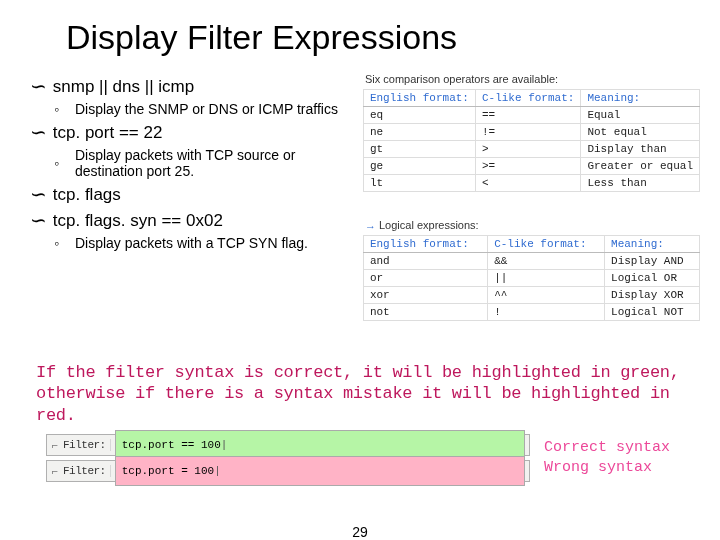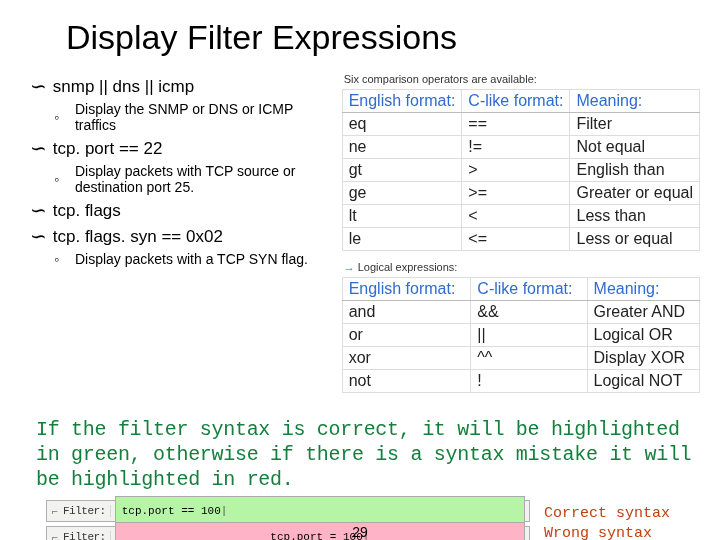"English format:" table.ops { font-family: none -> Liberation Mono, monospace; font-size: 16px -> 11px; margin-bottom: 10px -> 27px }
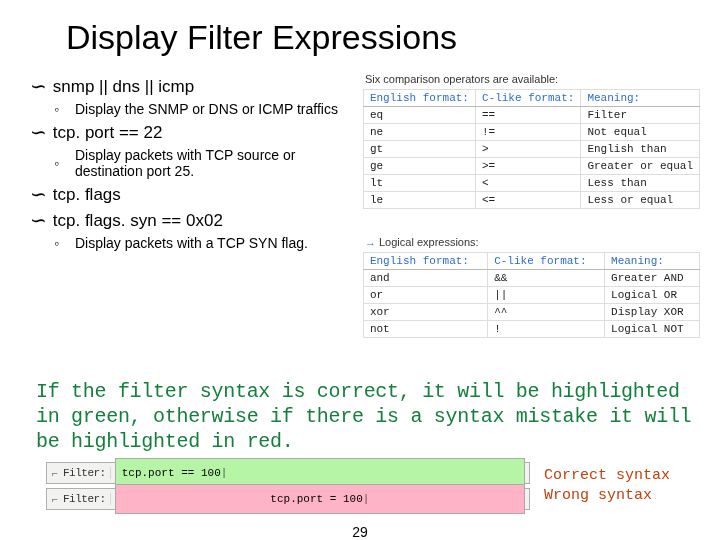"Filter" td { text: Filter -> Equal }
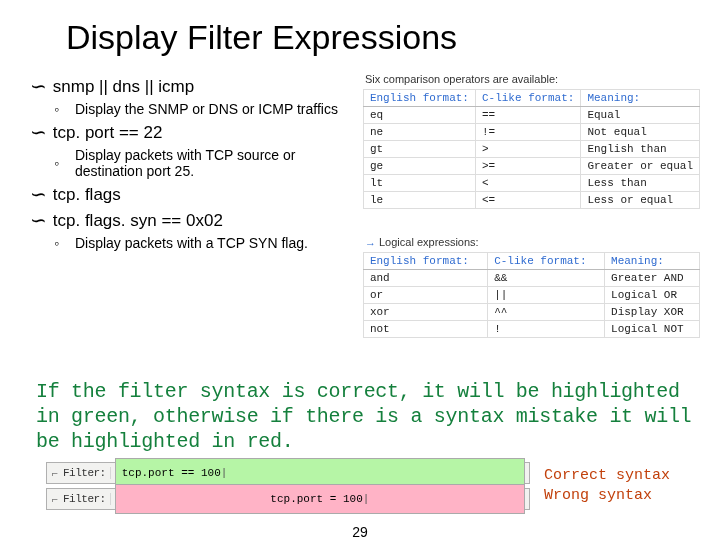"English than" td { text: English -> Display }
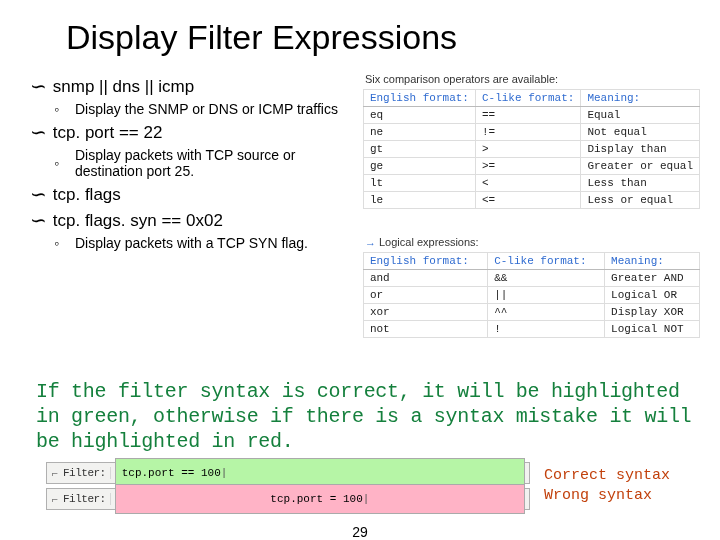"le" tr { html: <tr> <td>le</td> <td>&lt;=</td> <td>Less or equal</td> </tr> -> none }
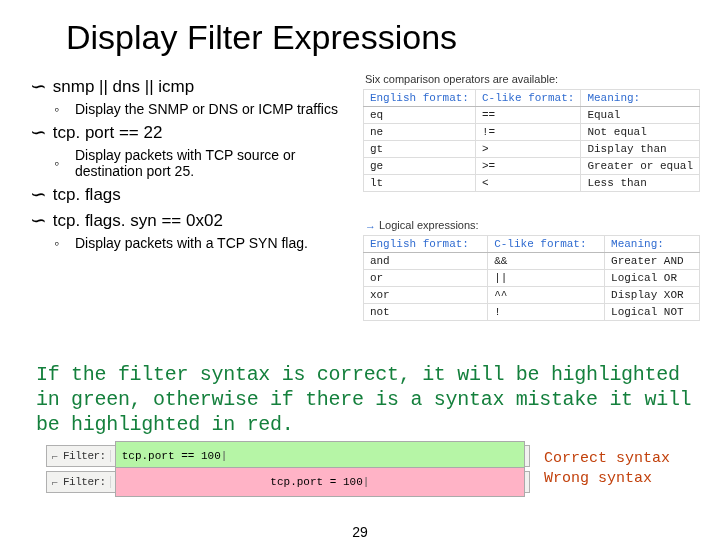"Greater AND" td { text: Greater -> Display }
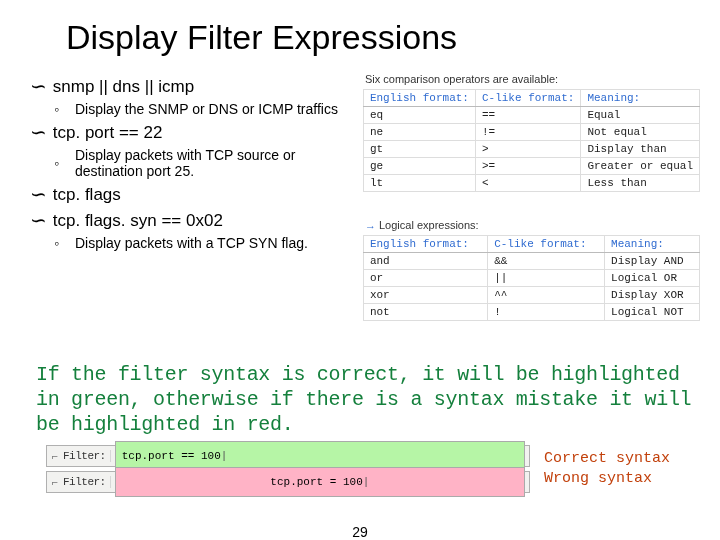"If the filter syntax is" .foot { color: #15803d -> #be185d; font-size: 20px -> 17px }
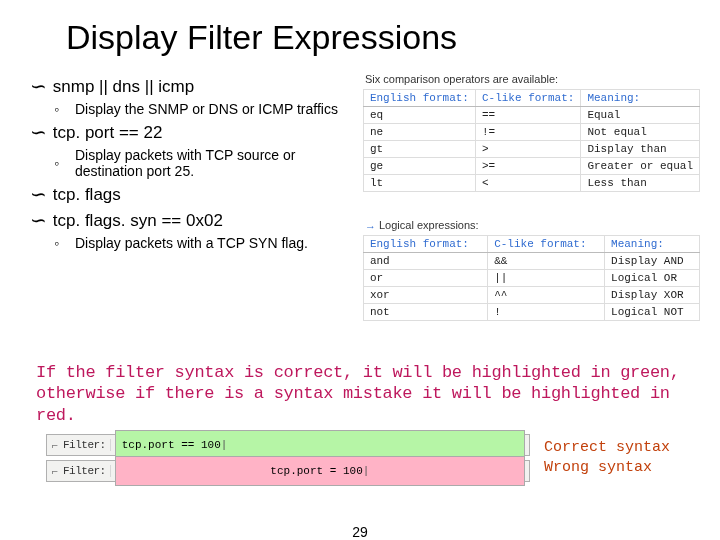"Correct syntax" .legend { color: #c2410c -> #ec4899 }
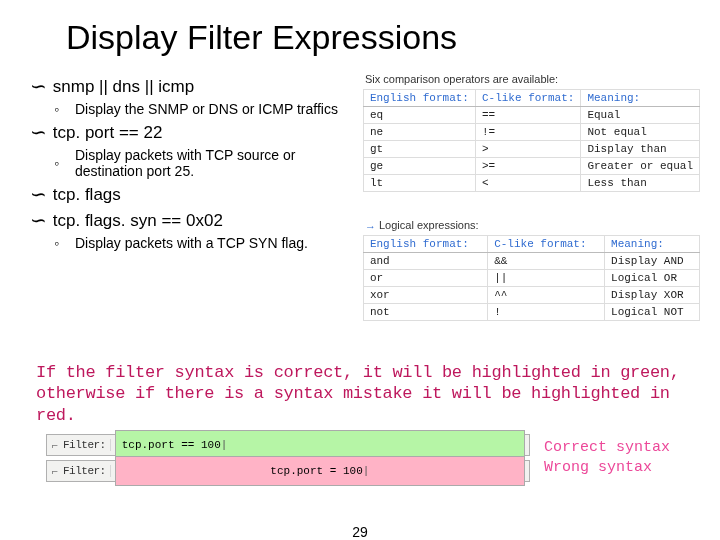"tcp.port = 100" .field.bad { justify-content: center -> none }
